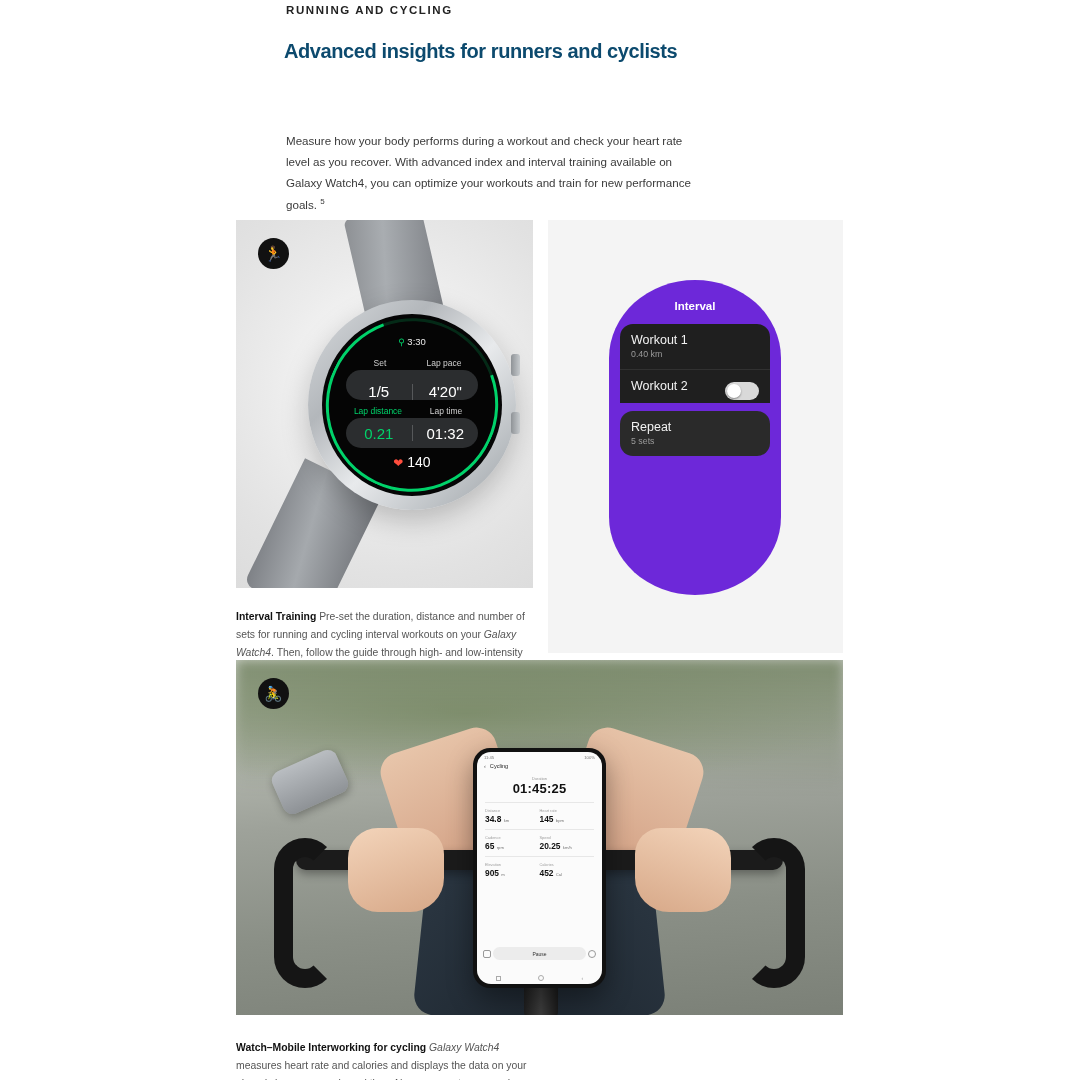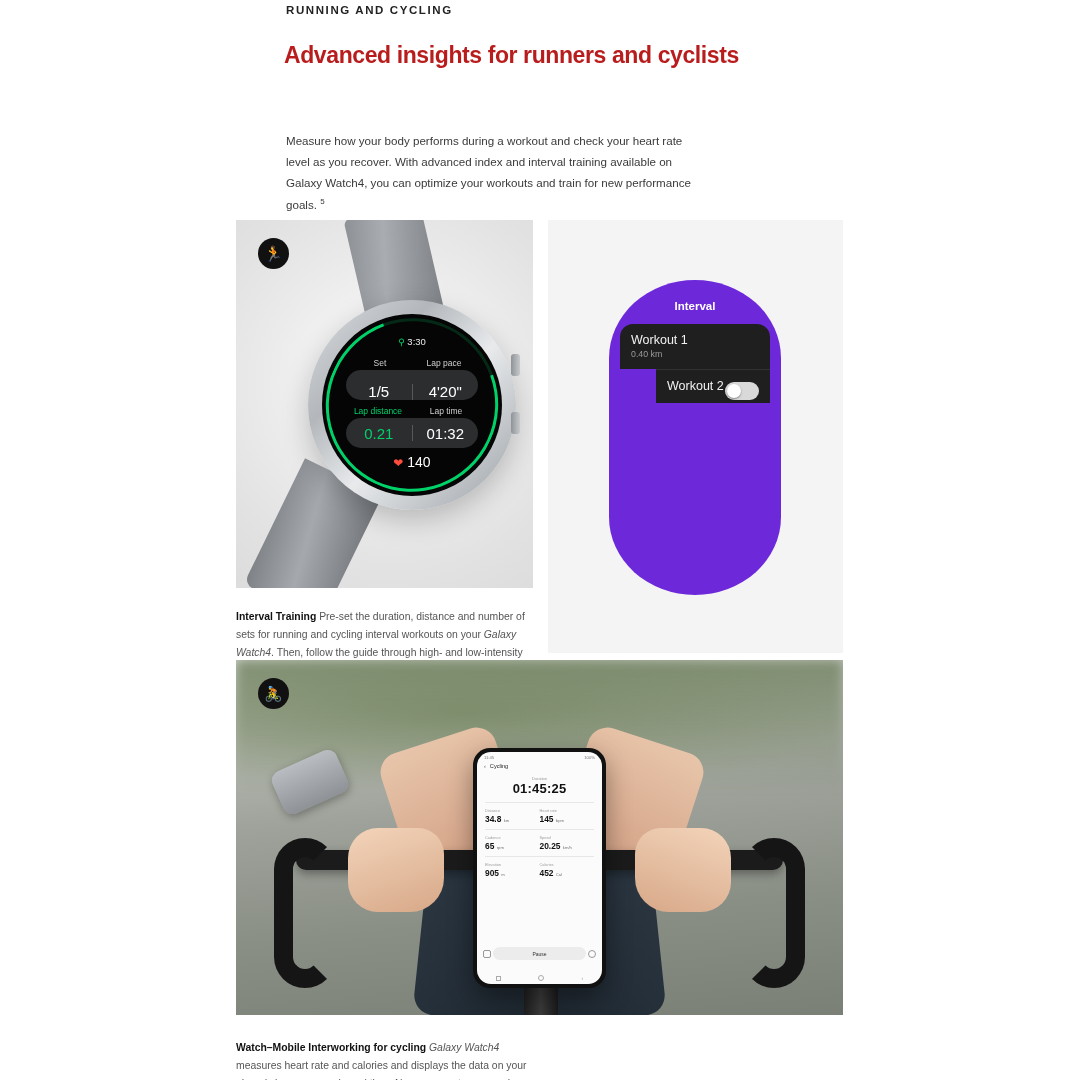"Advanced insights for runners and" .headline { color: #b91c1c -> #0c4a6e; font-size: 23px -> 20px }
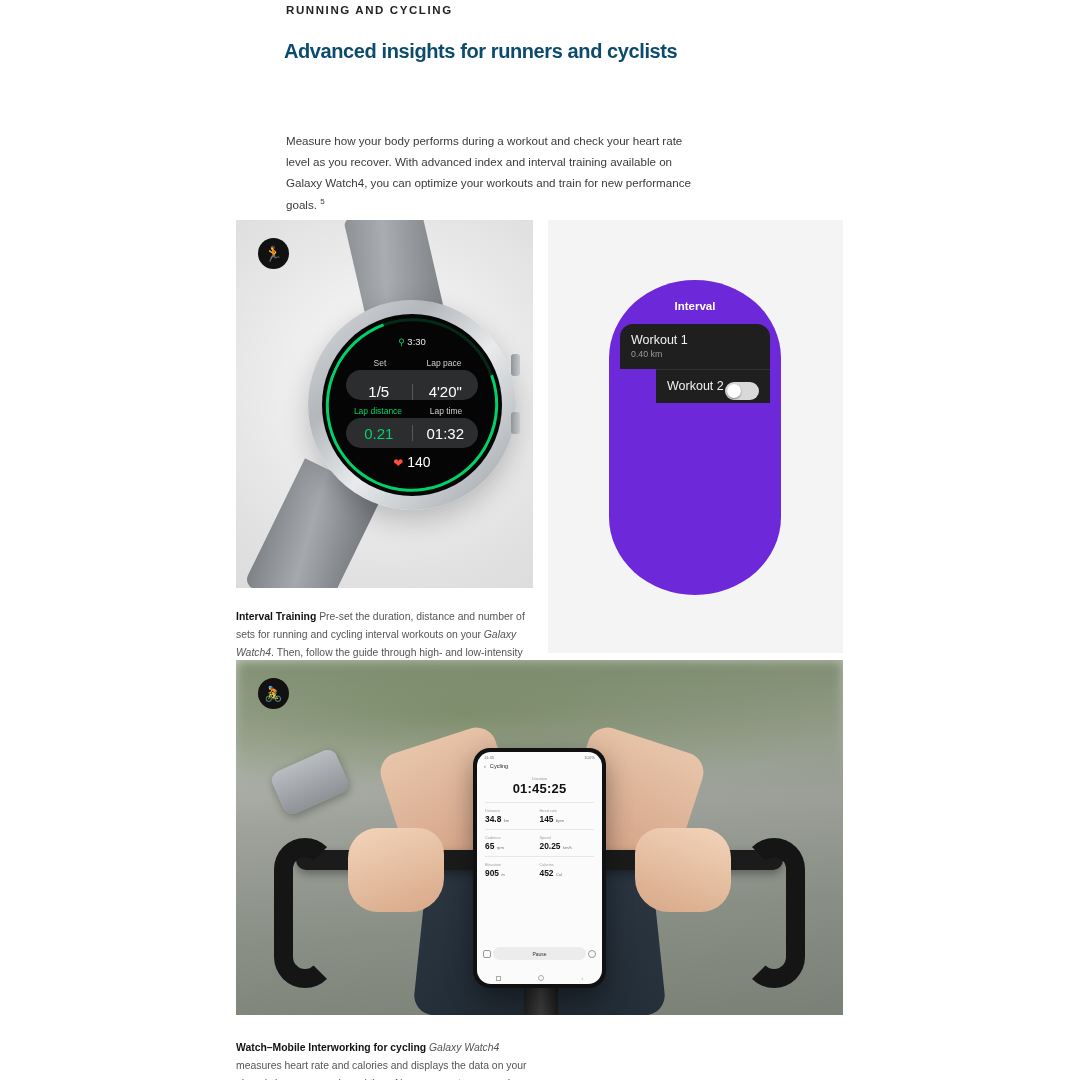"Workout 2" .icard.grouped2 { margin-left: 36px -> none }
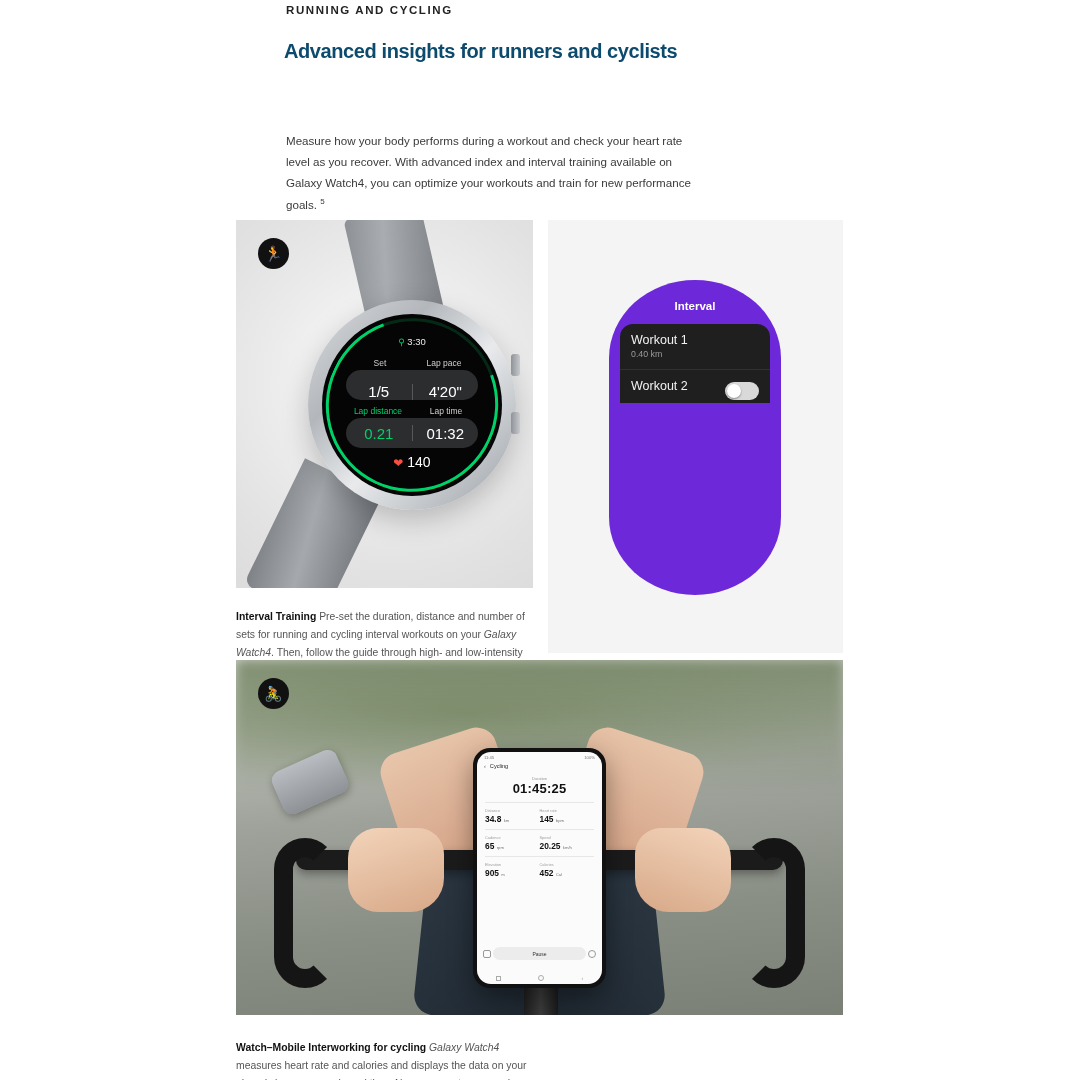"Repeat" div.icard { html: none -> <div> <div>Repeat</div> <div>5 sets</div> </div> }
